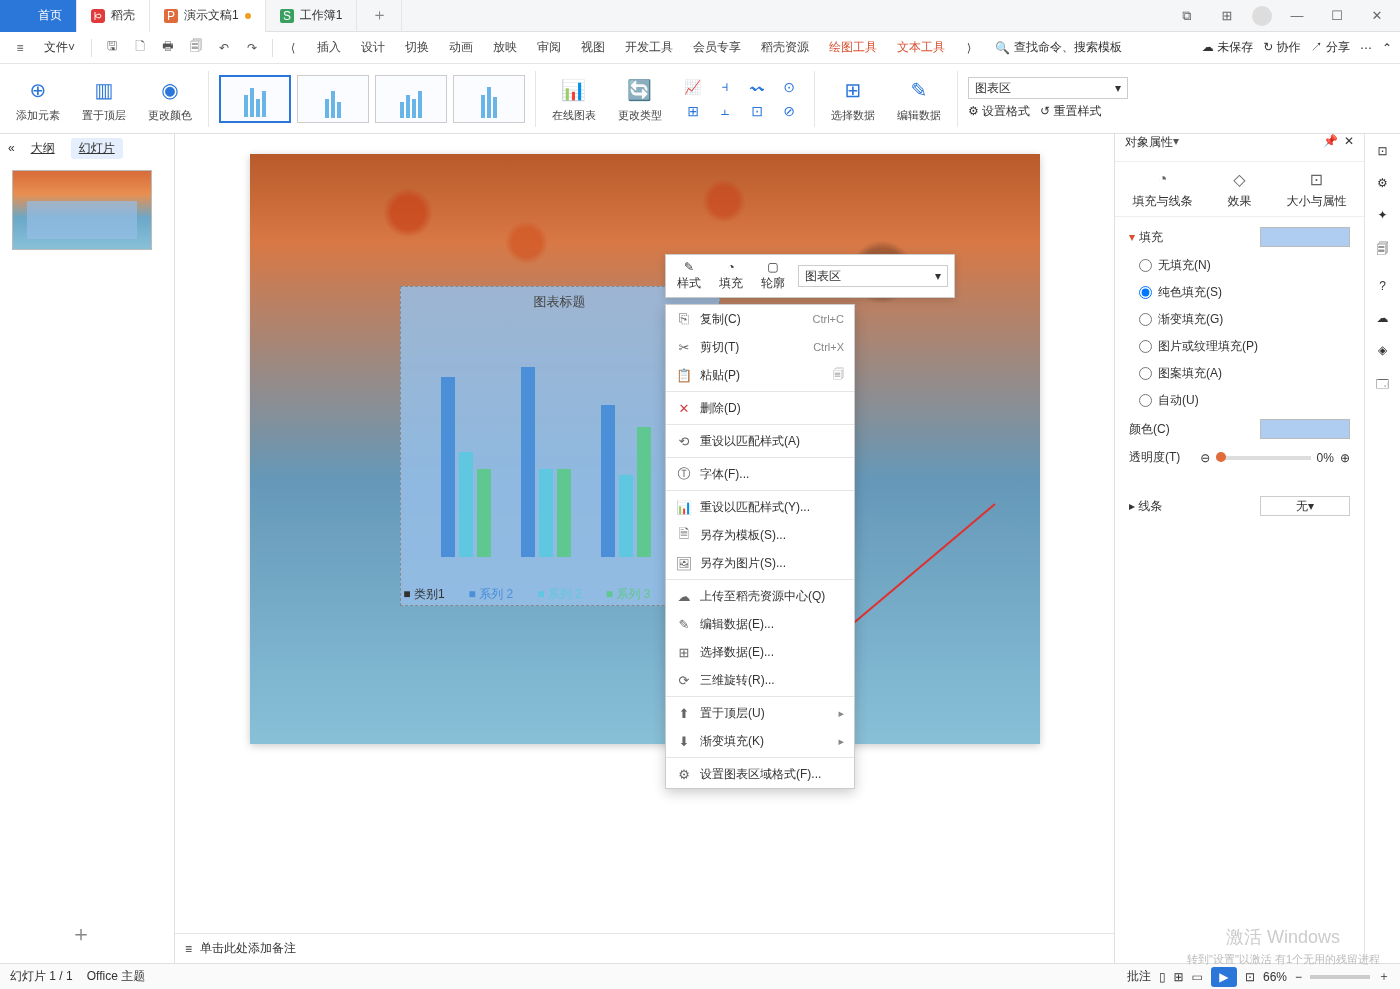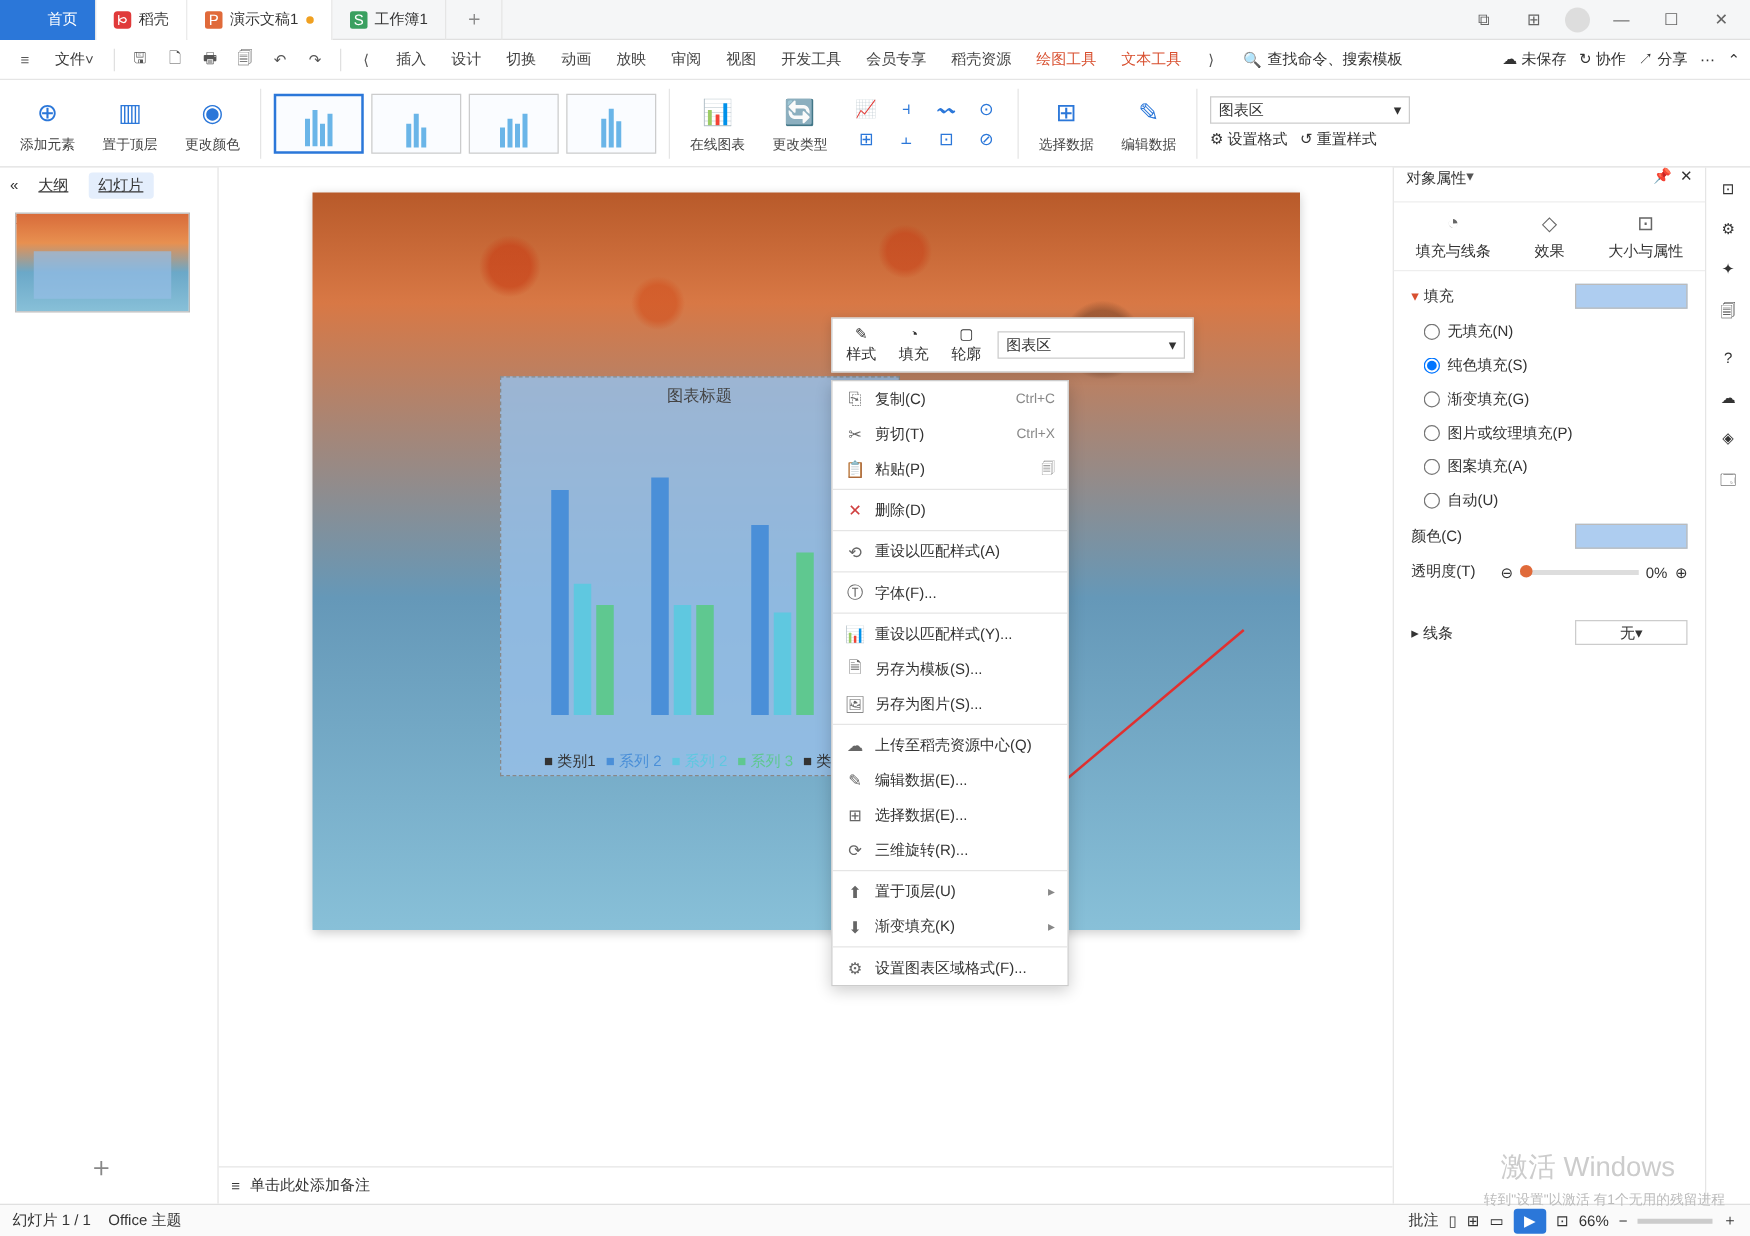"图表标题" .chart-box { top: 147px -> 132px }
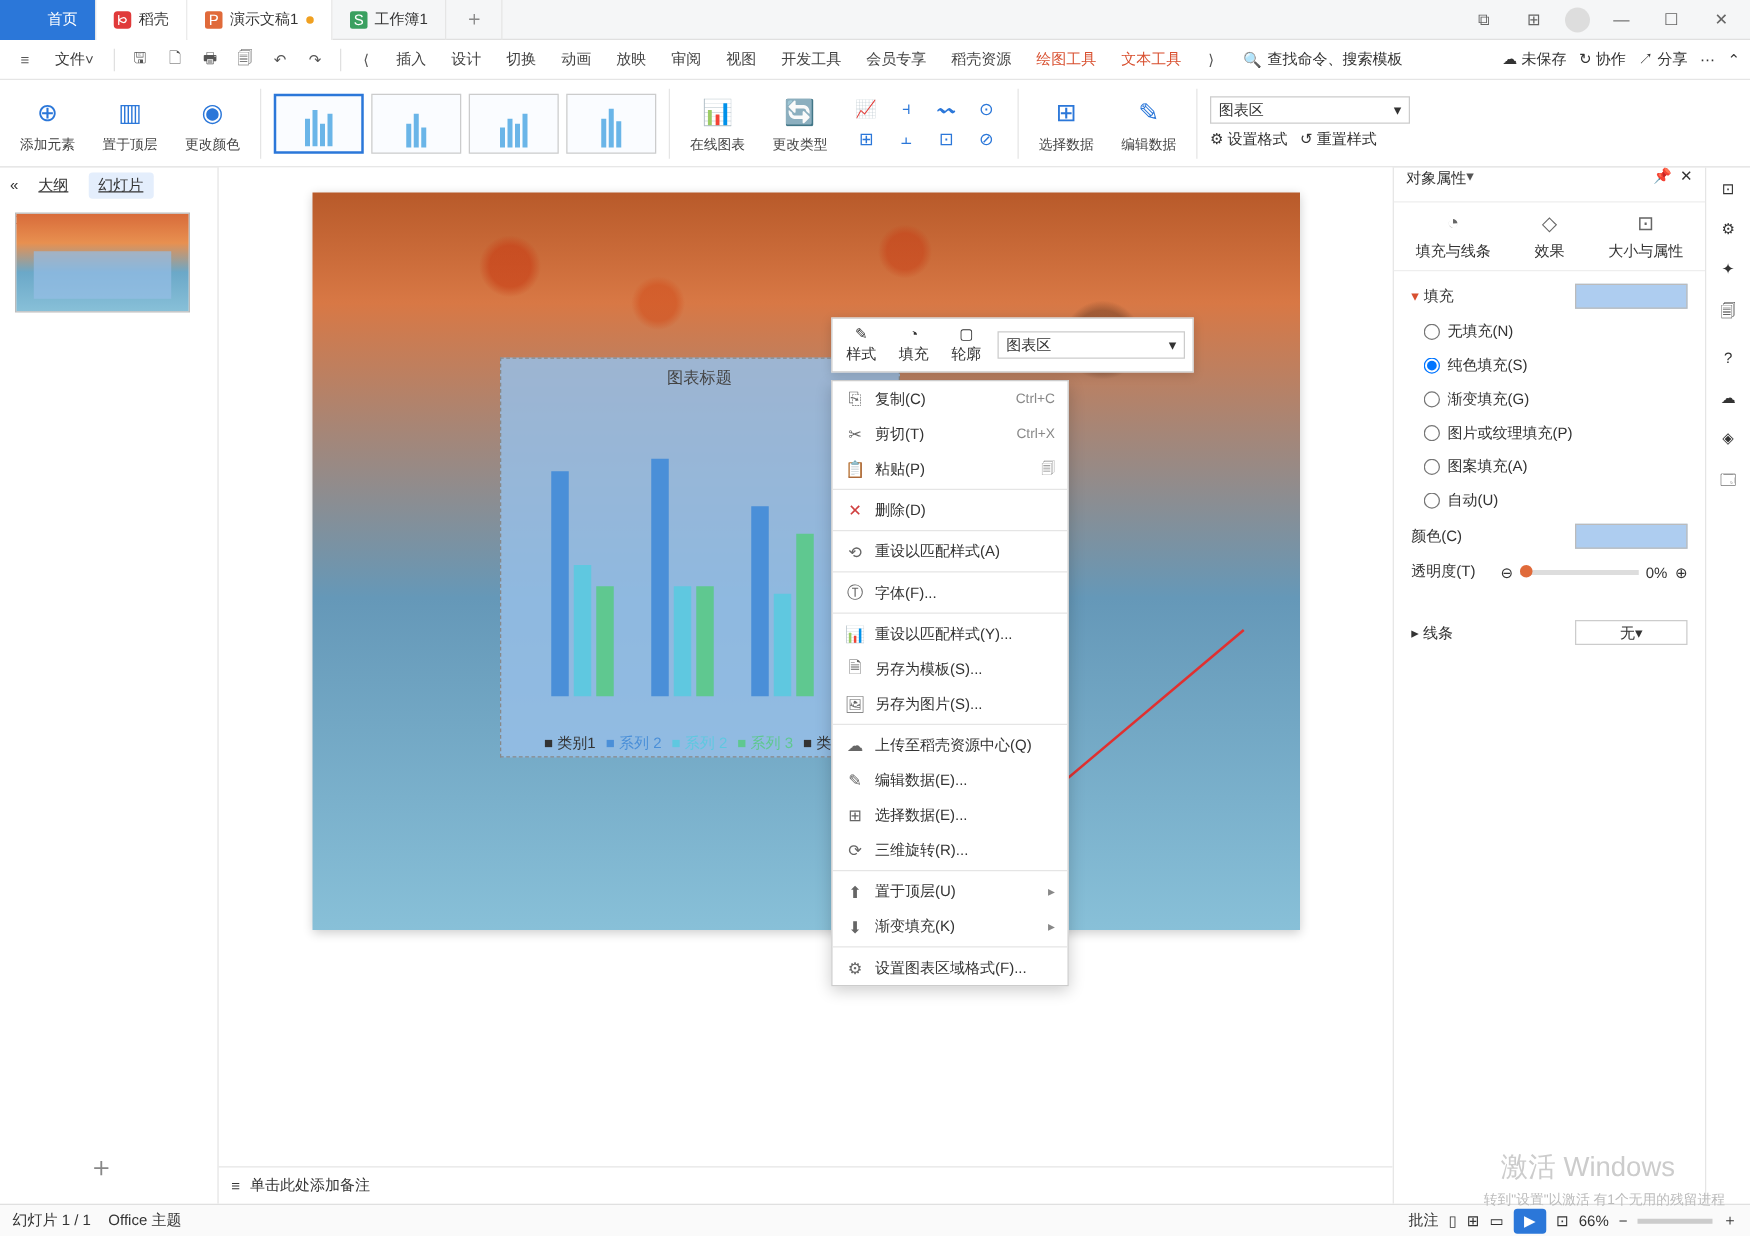"类别1" .legend { gap: 8px -> 24px }
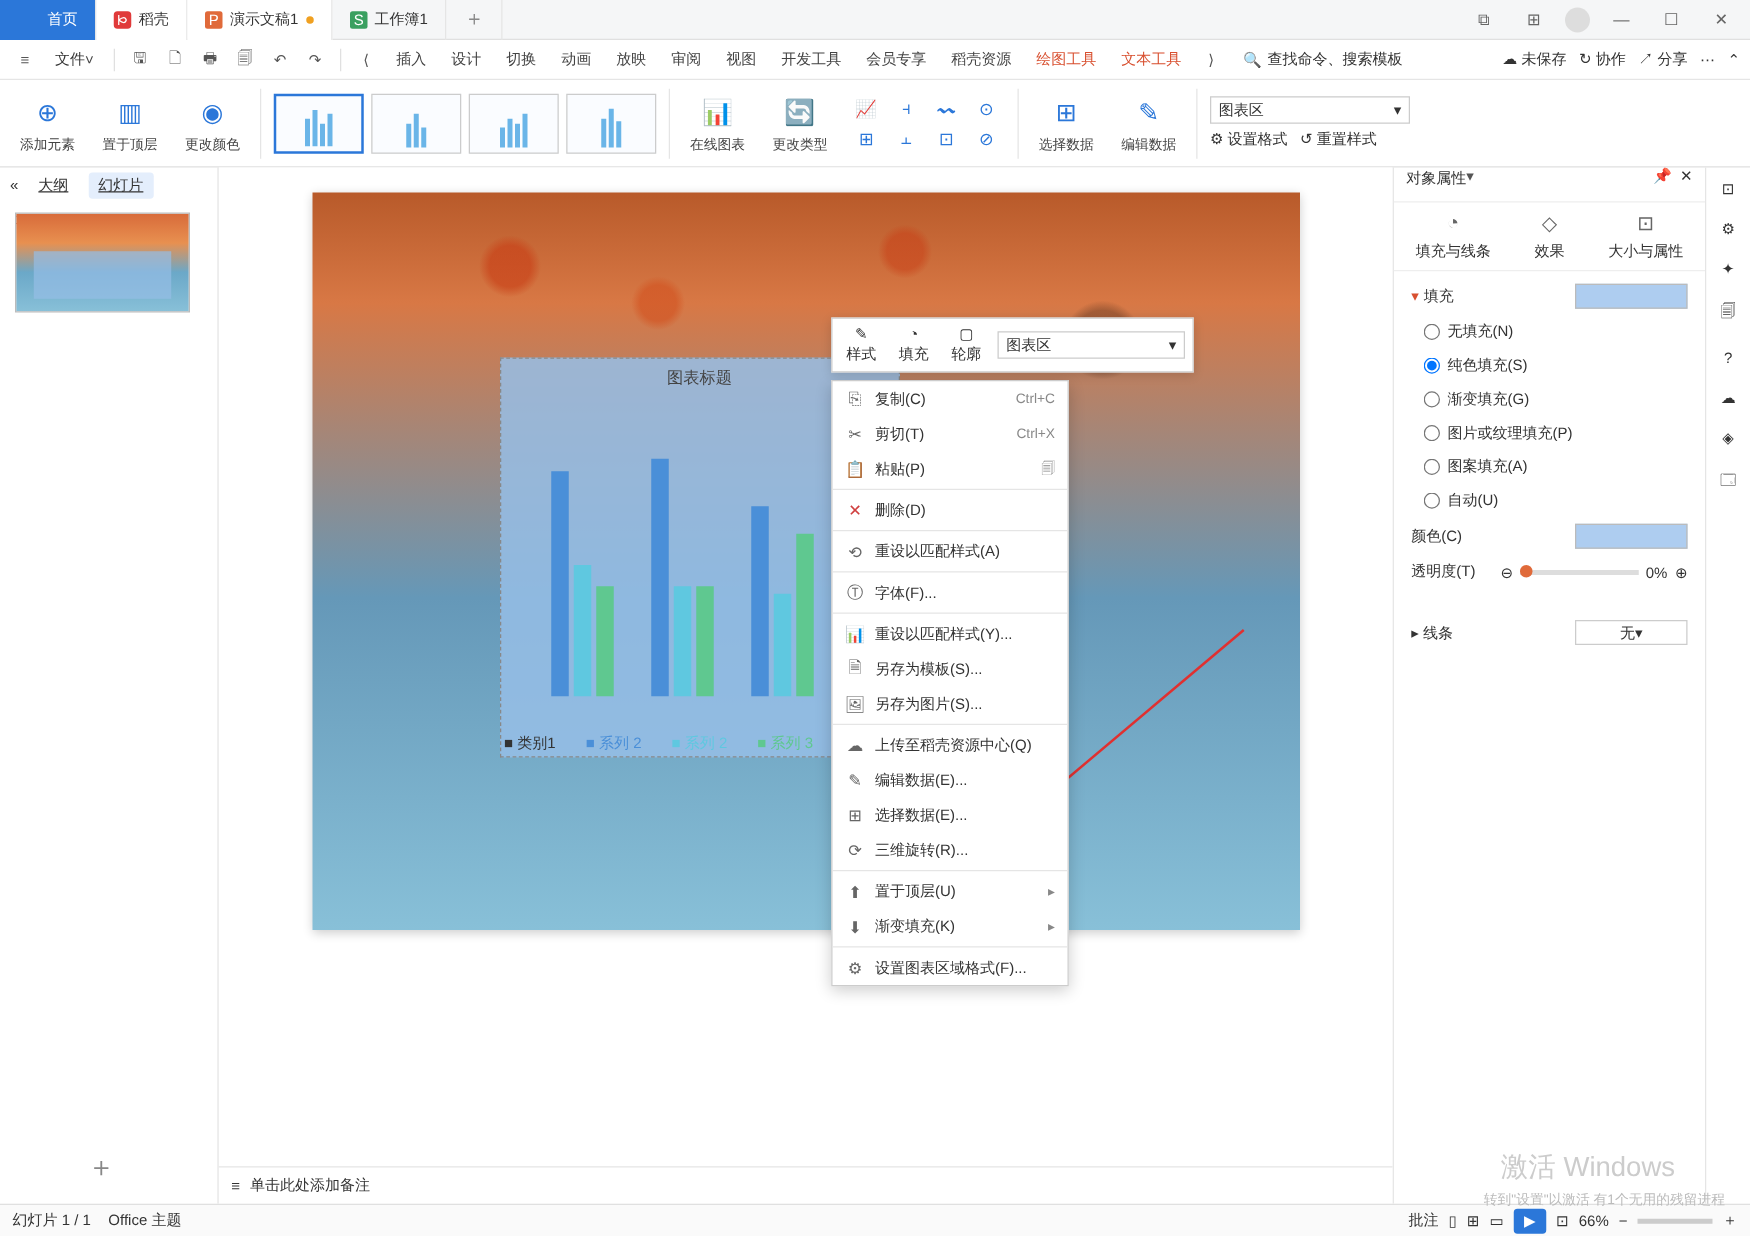"激活 Windows" .watermark { font-size: 22px -> 18px }
